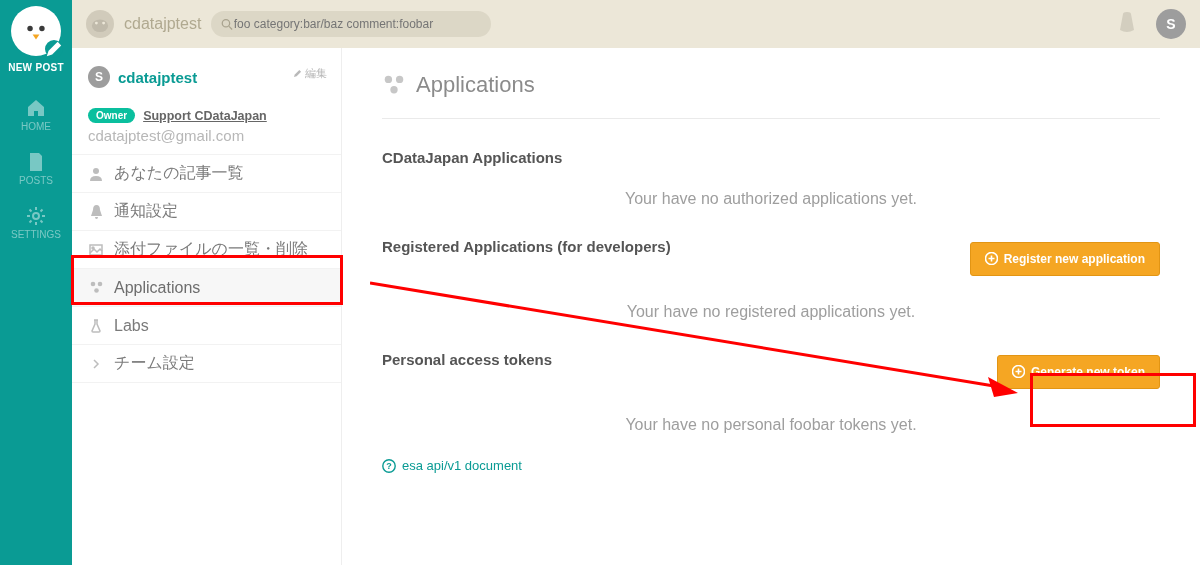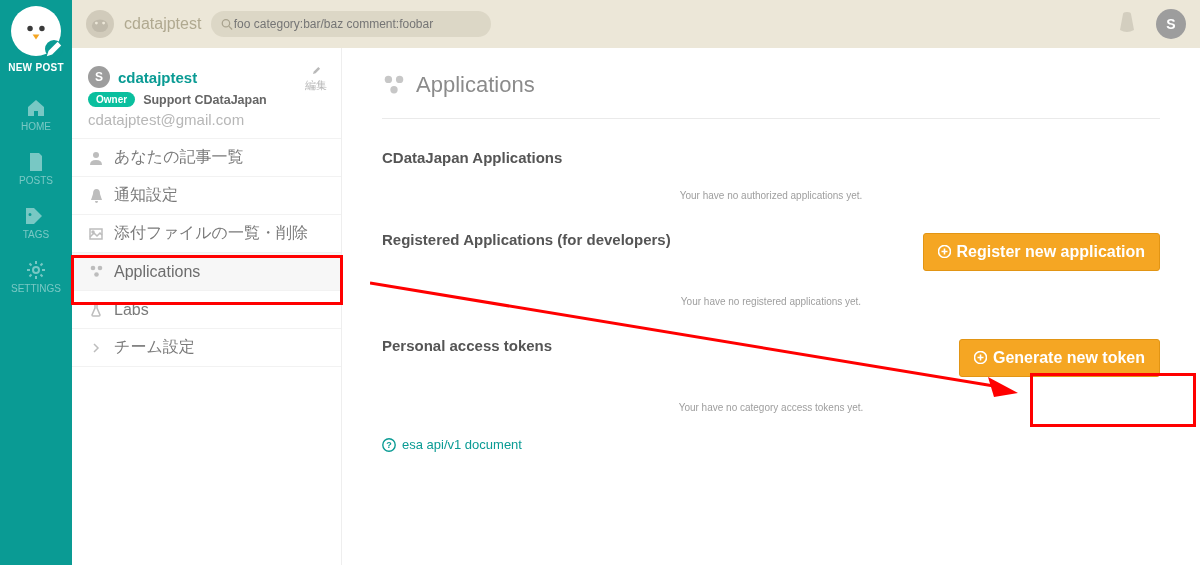"編集" .side-head .edit { flex-direction: column -> none }
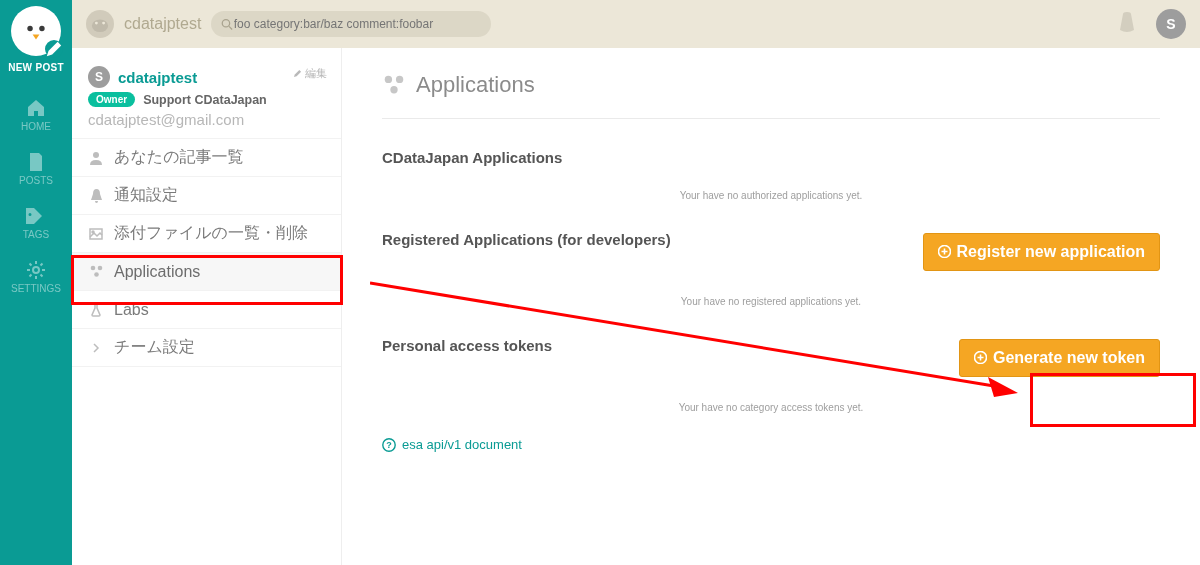"Owner" .side-head .row2 { margin-top: 4px -> 20px }
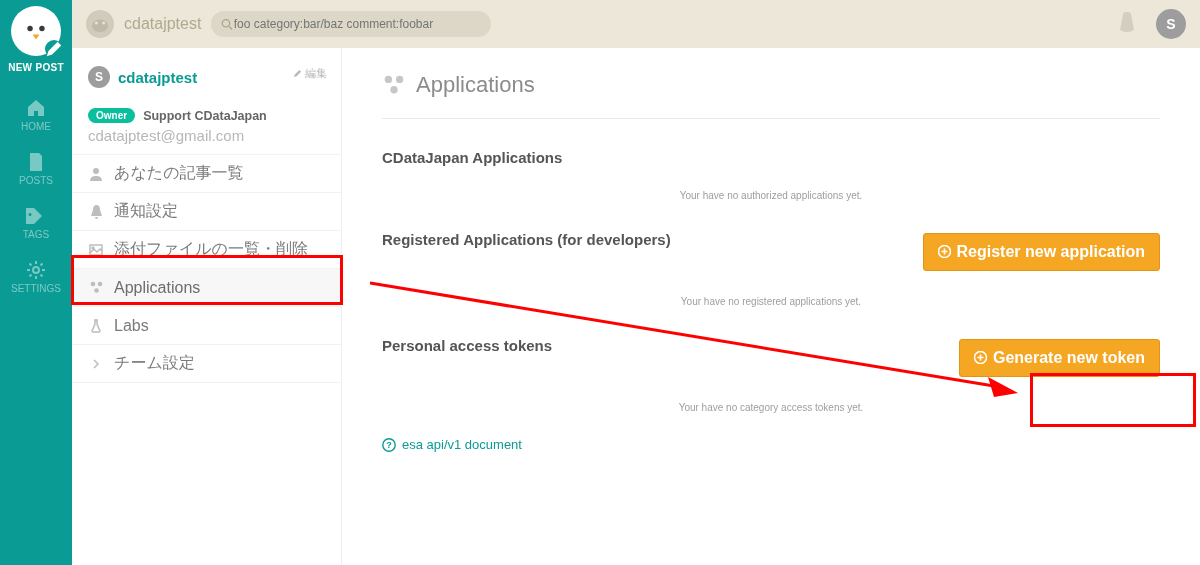"Support CDataJapan" .side-head .support { text-decoration: none -> underline }
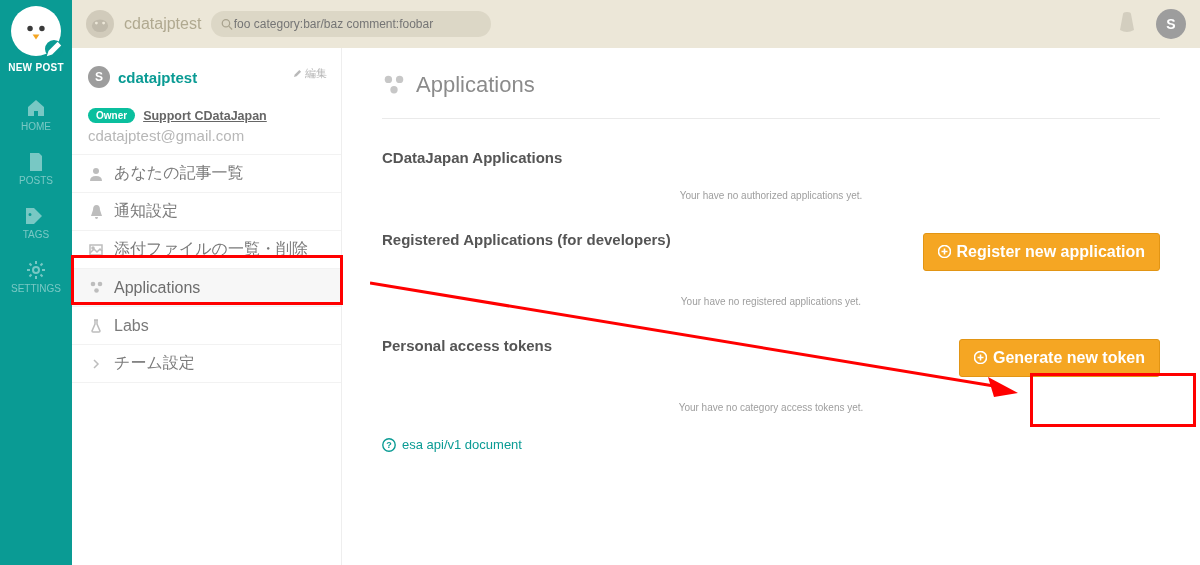"Your have no authorized applications" .section .empty { font-size: 10px -> 16px }
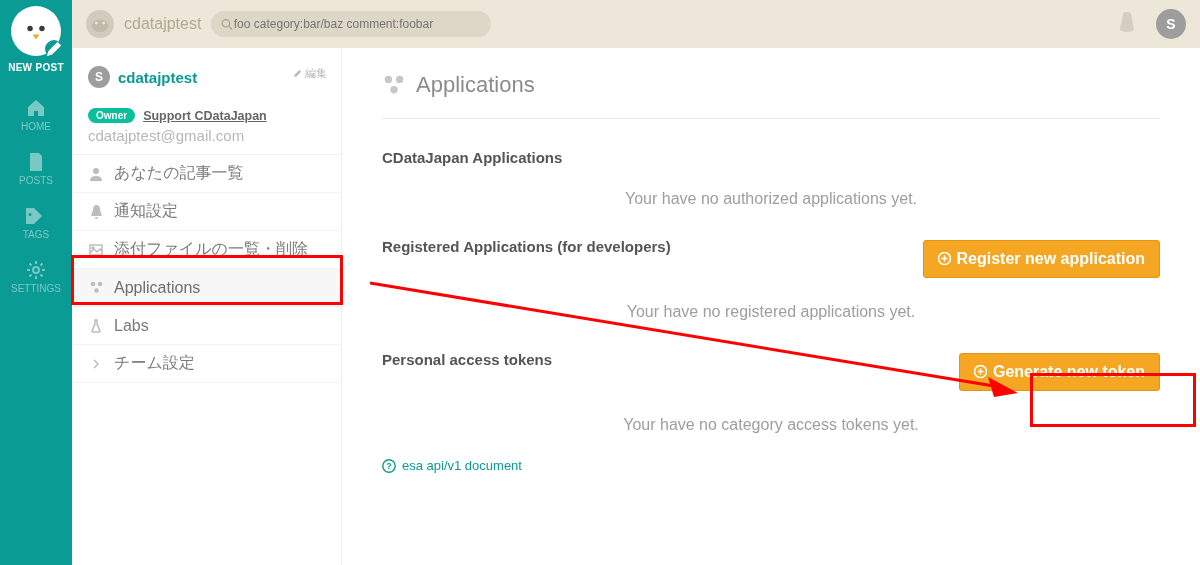"TAGS" div.nav-item { html: <div> <span> <svg> <path></path> </svg> </span> <span>TAGS</span> </div> -> none }
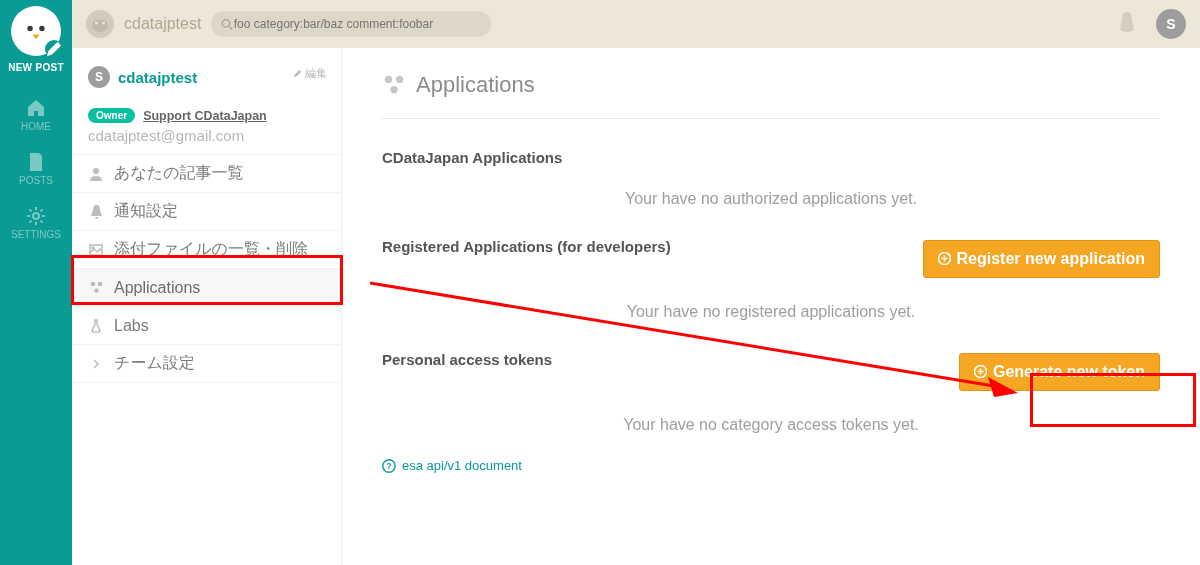"Register new application" .btn { font-size: 16px -> 12px }
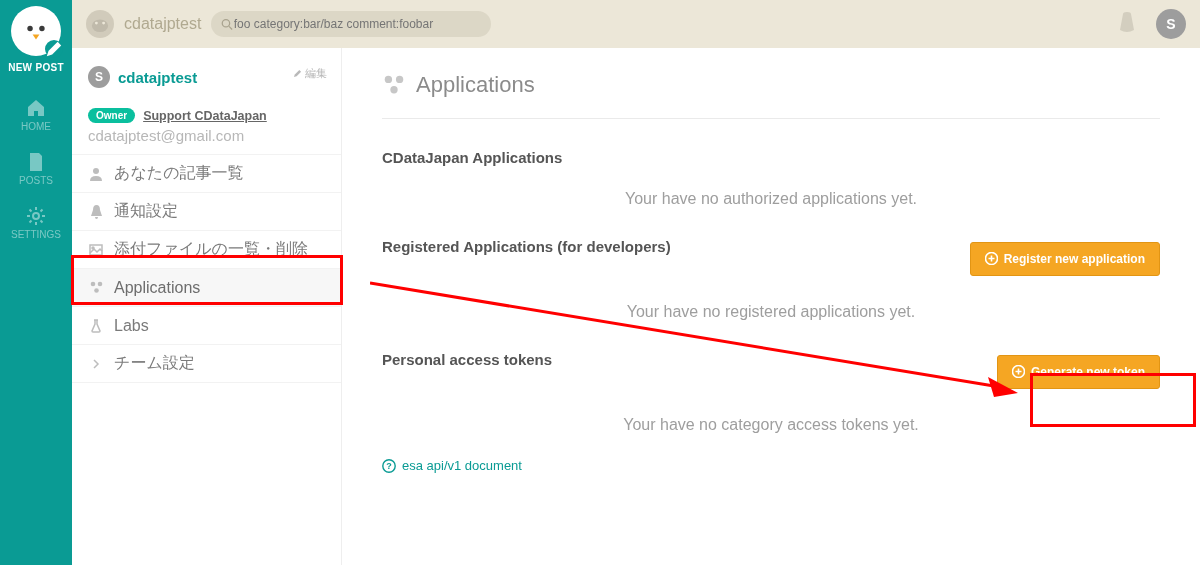"Your have no category access" div.empty { text: category access -> personal foobar }
